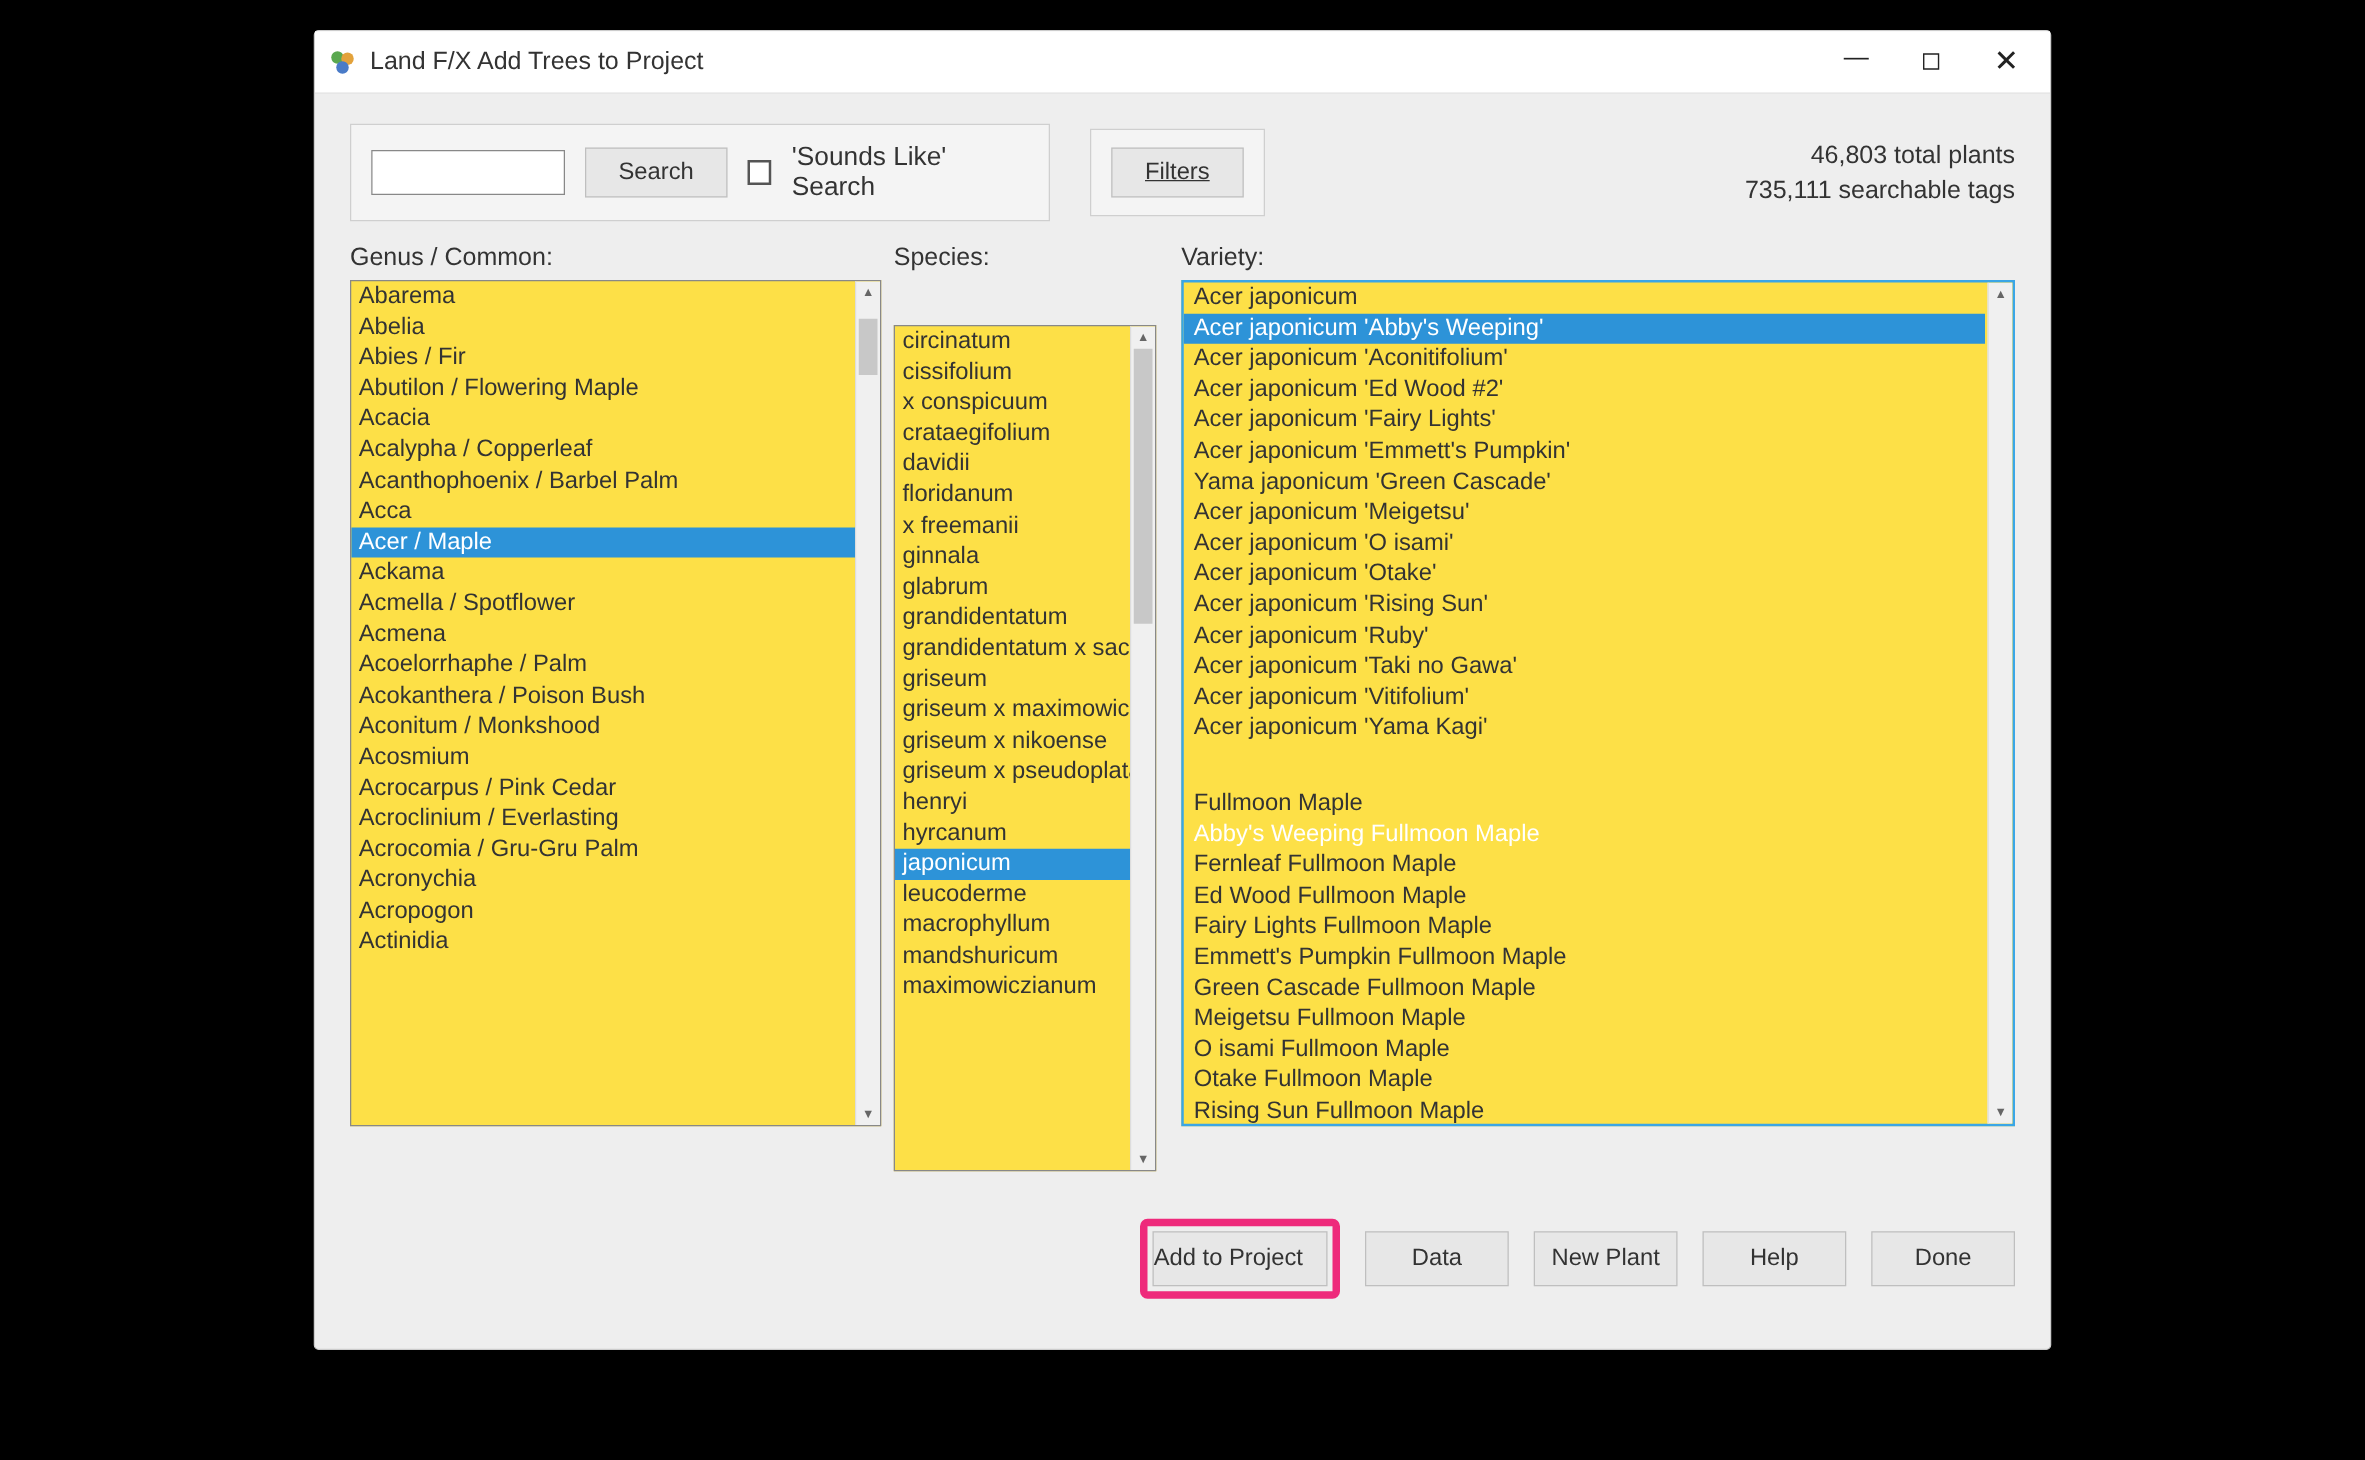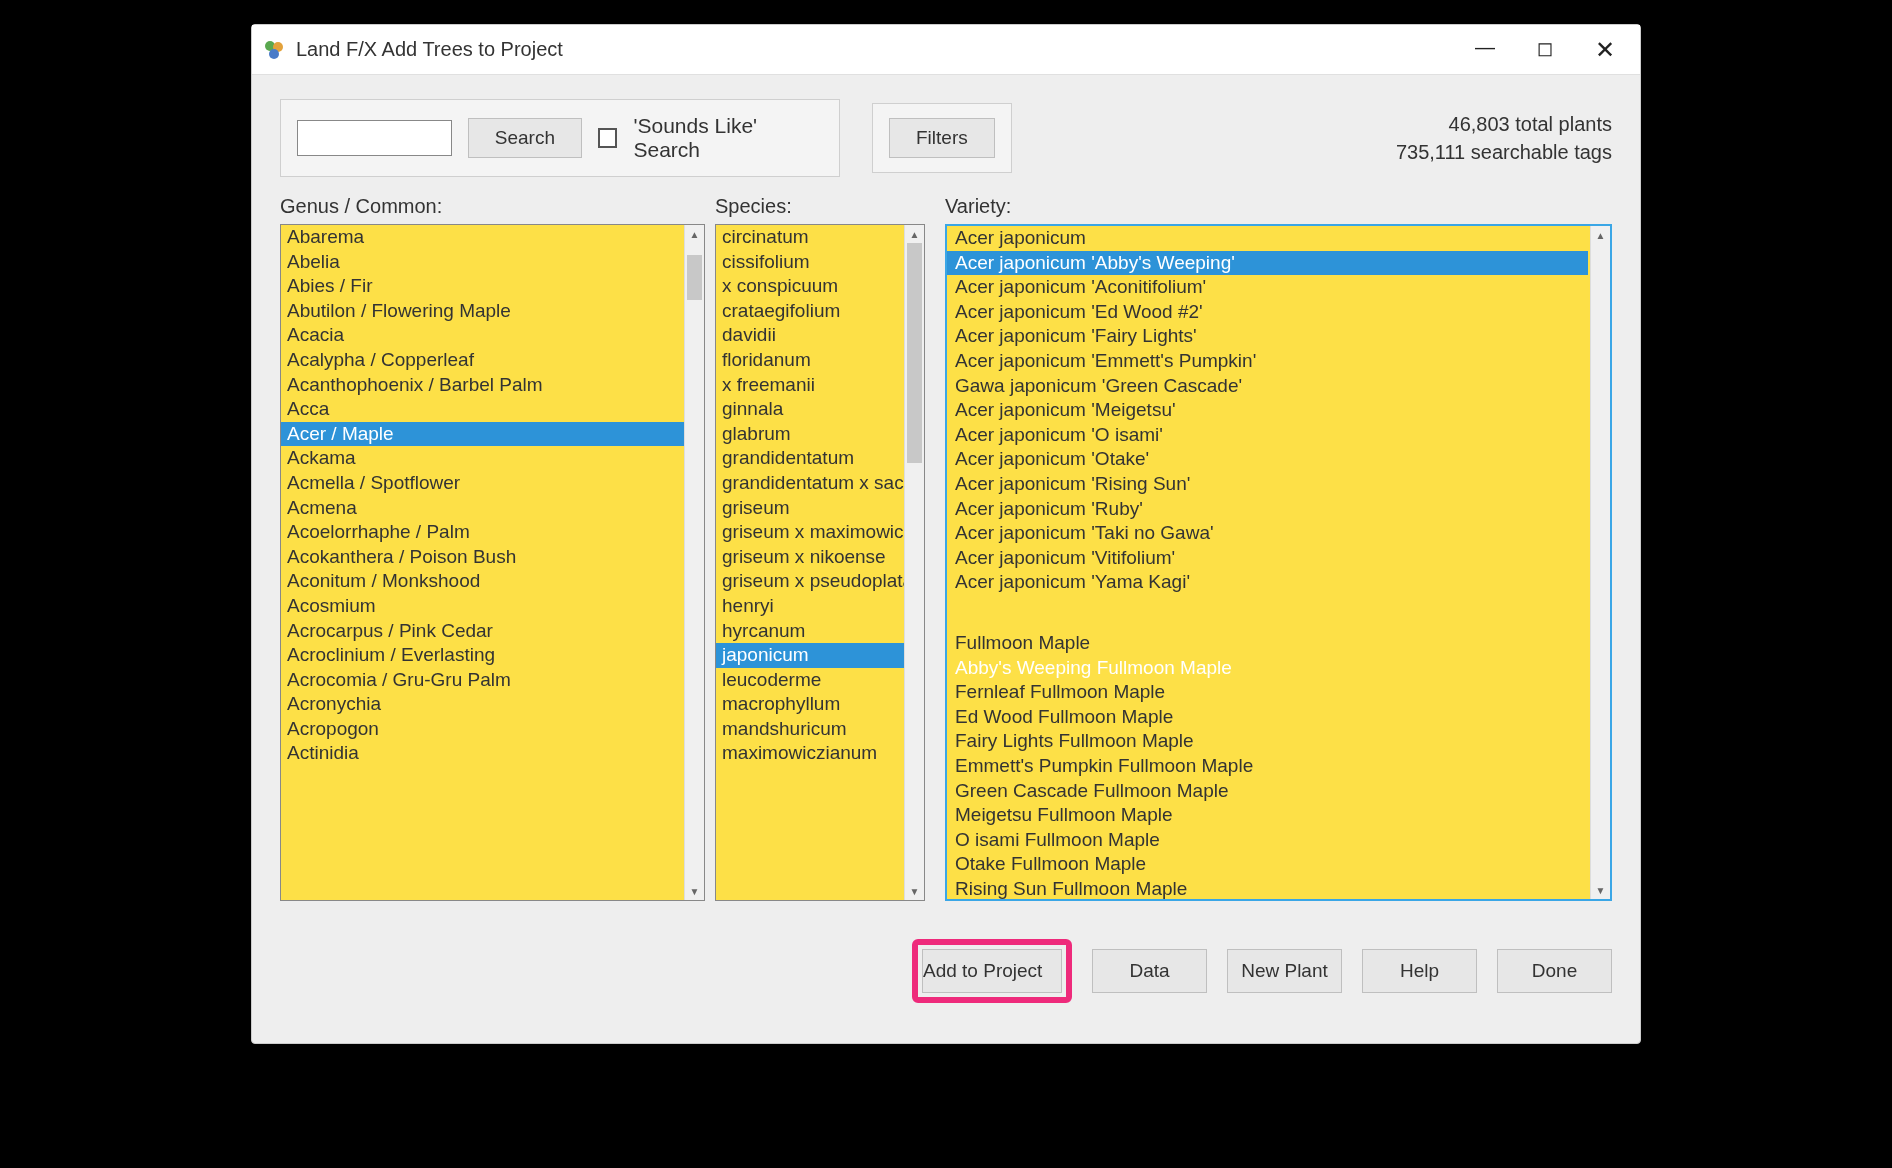"Filters" .panel.right { text-decoration: none -> underline }
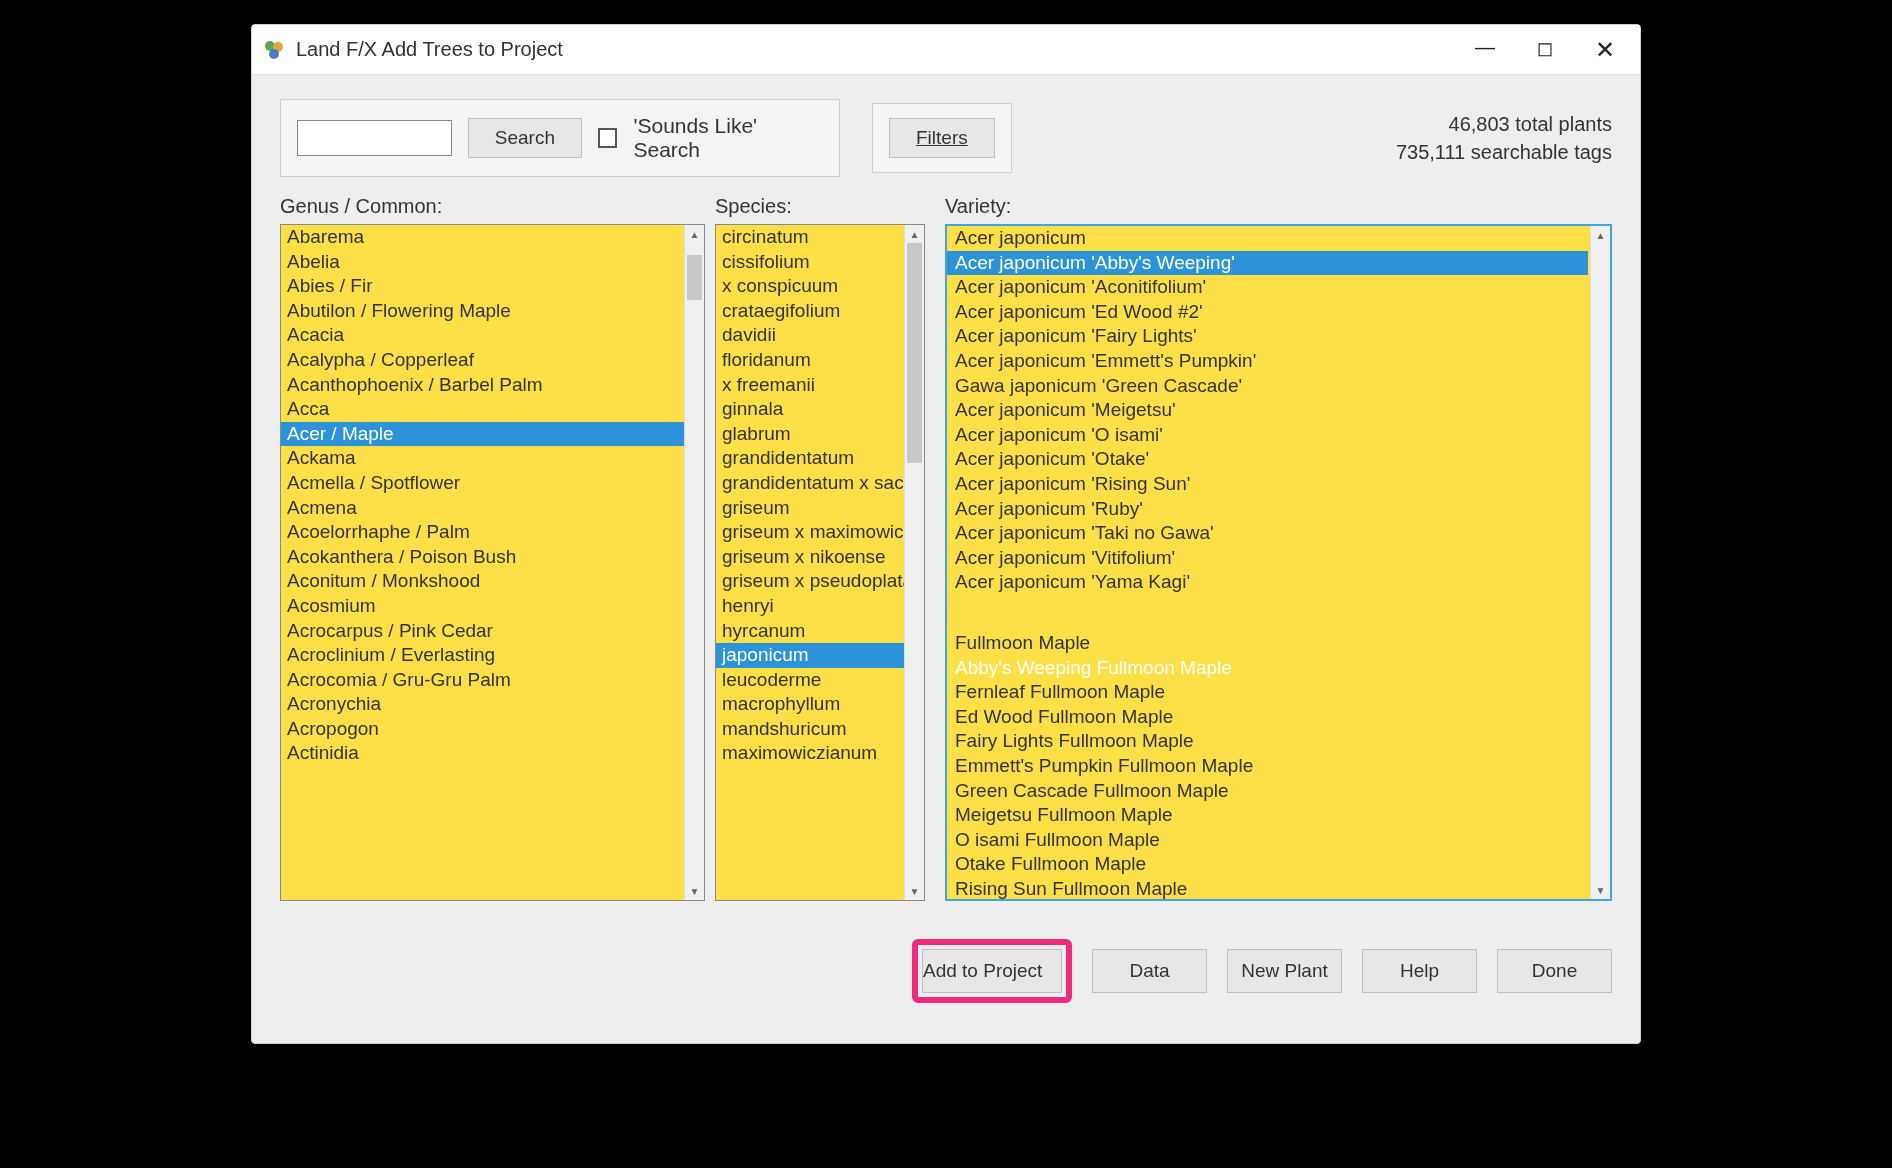"Species:" .col.species { gap: none -> 36px }
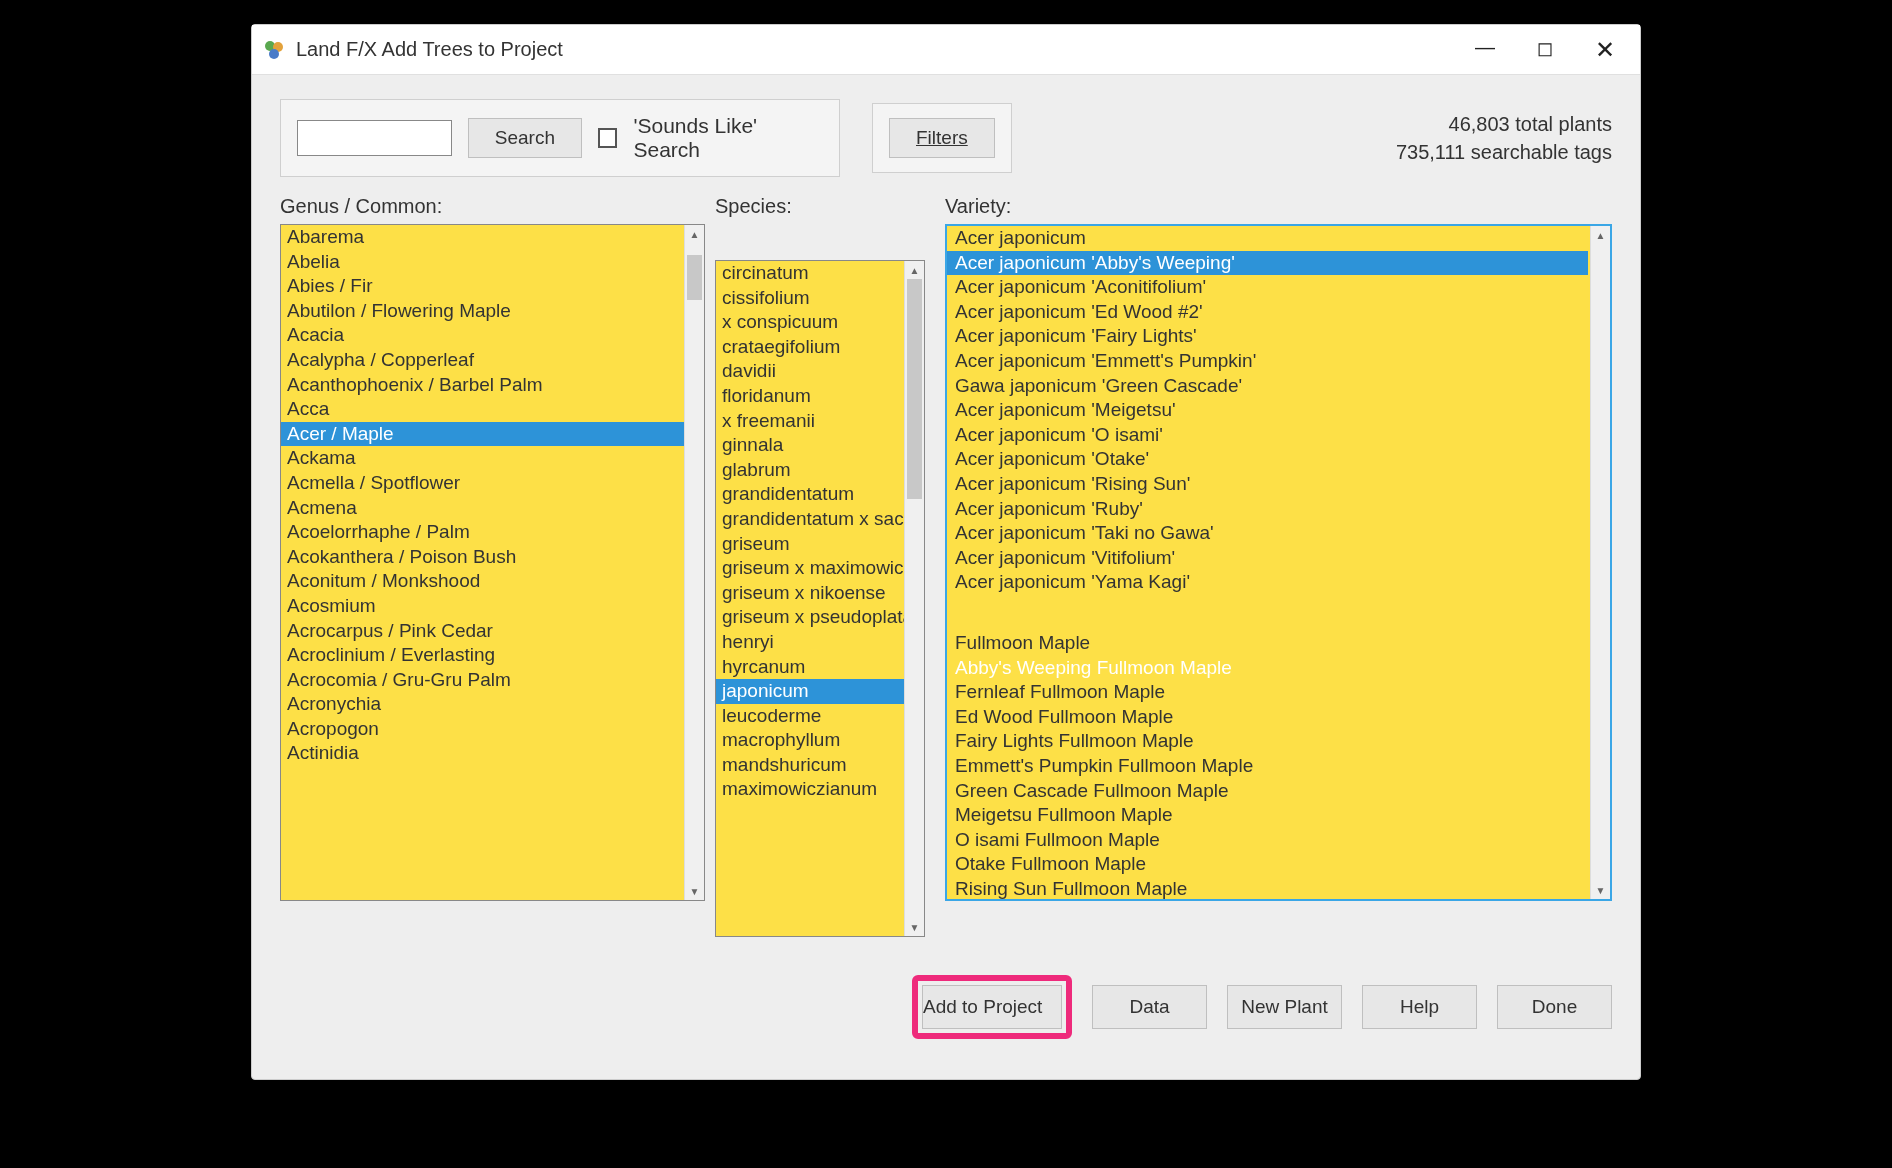"Gawa japonicum 'Green Cascade'" span.v-name { text: Gawa -> Yama }
